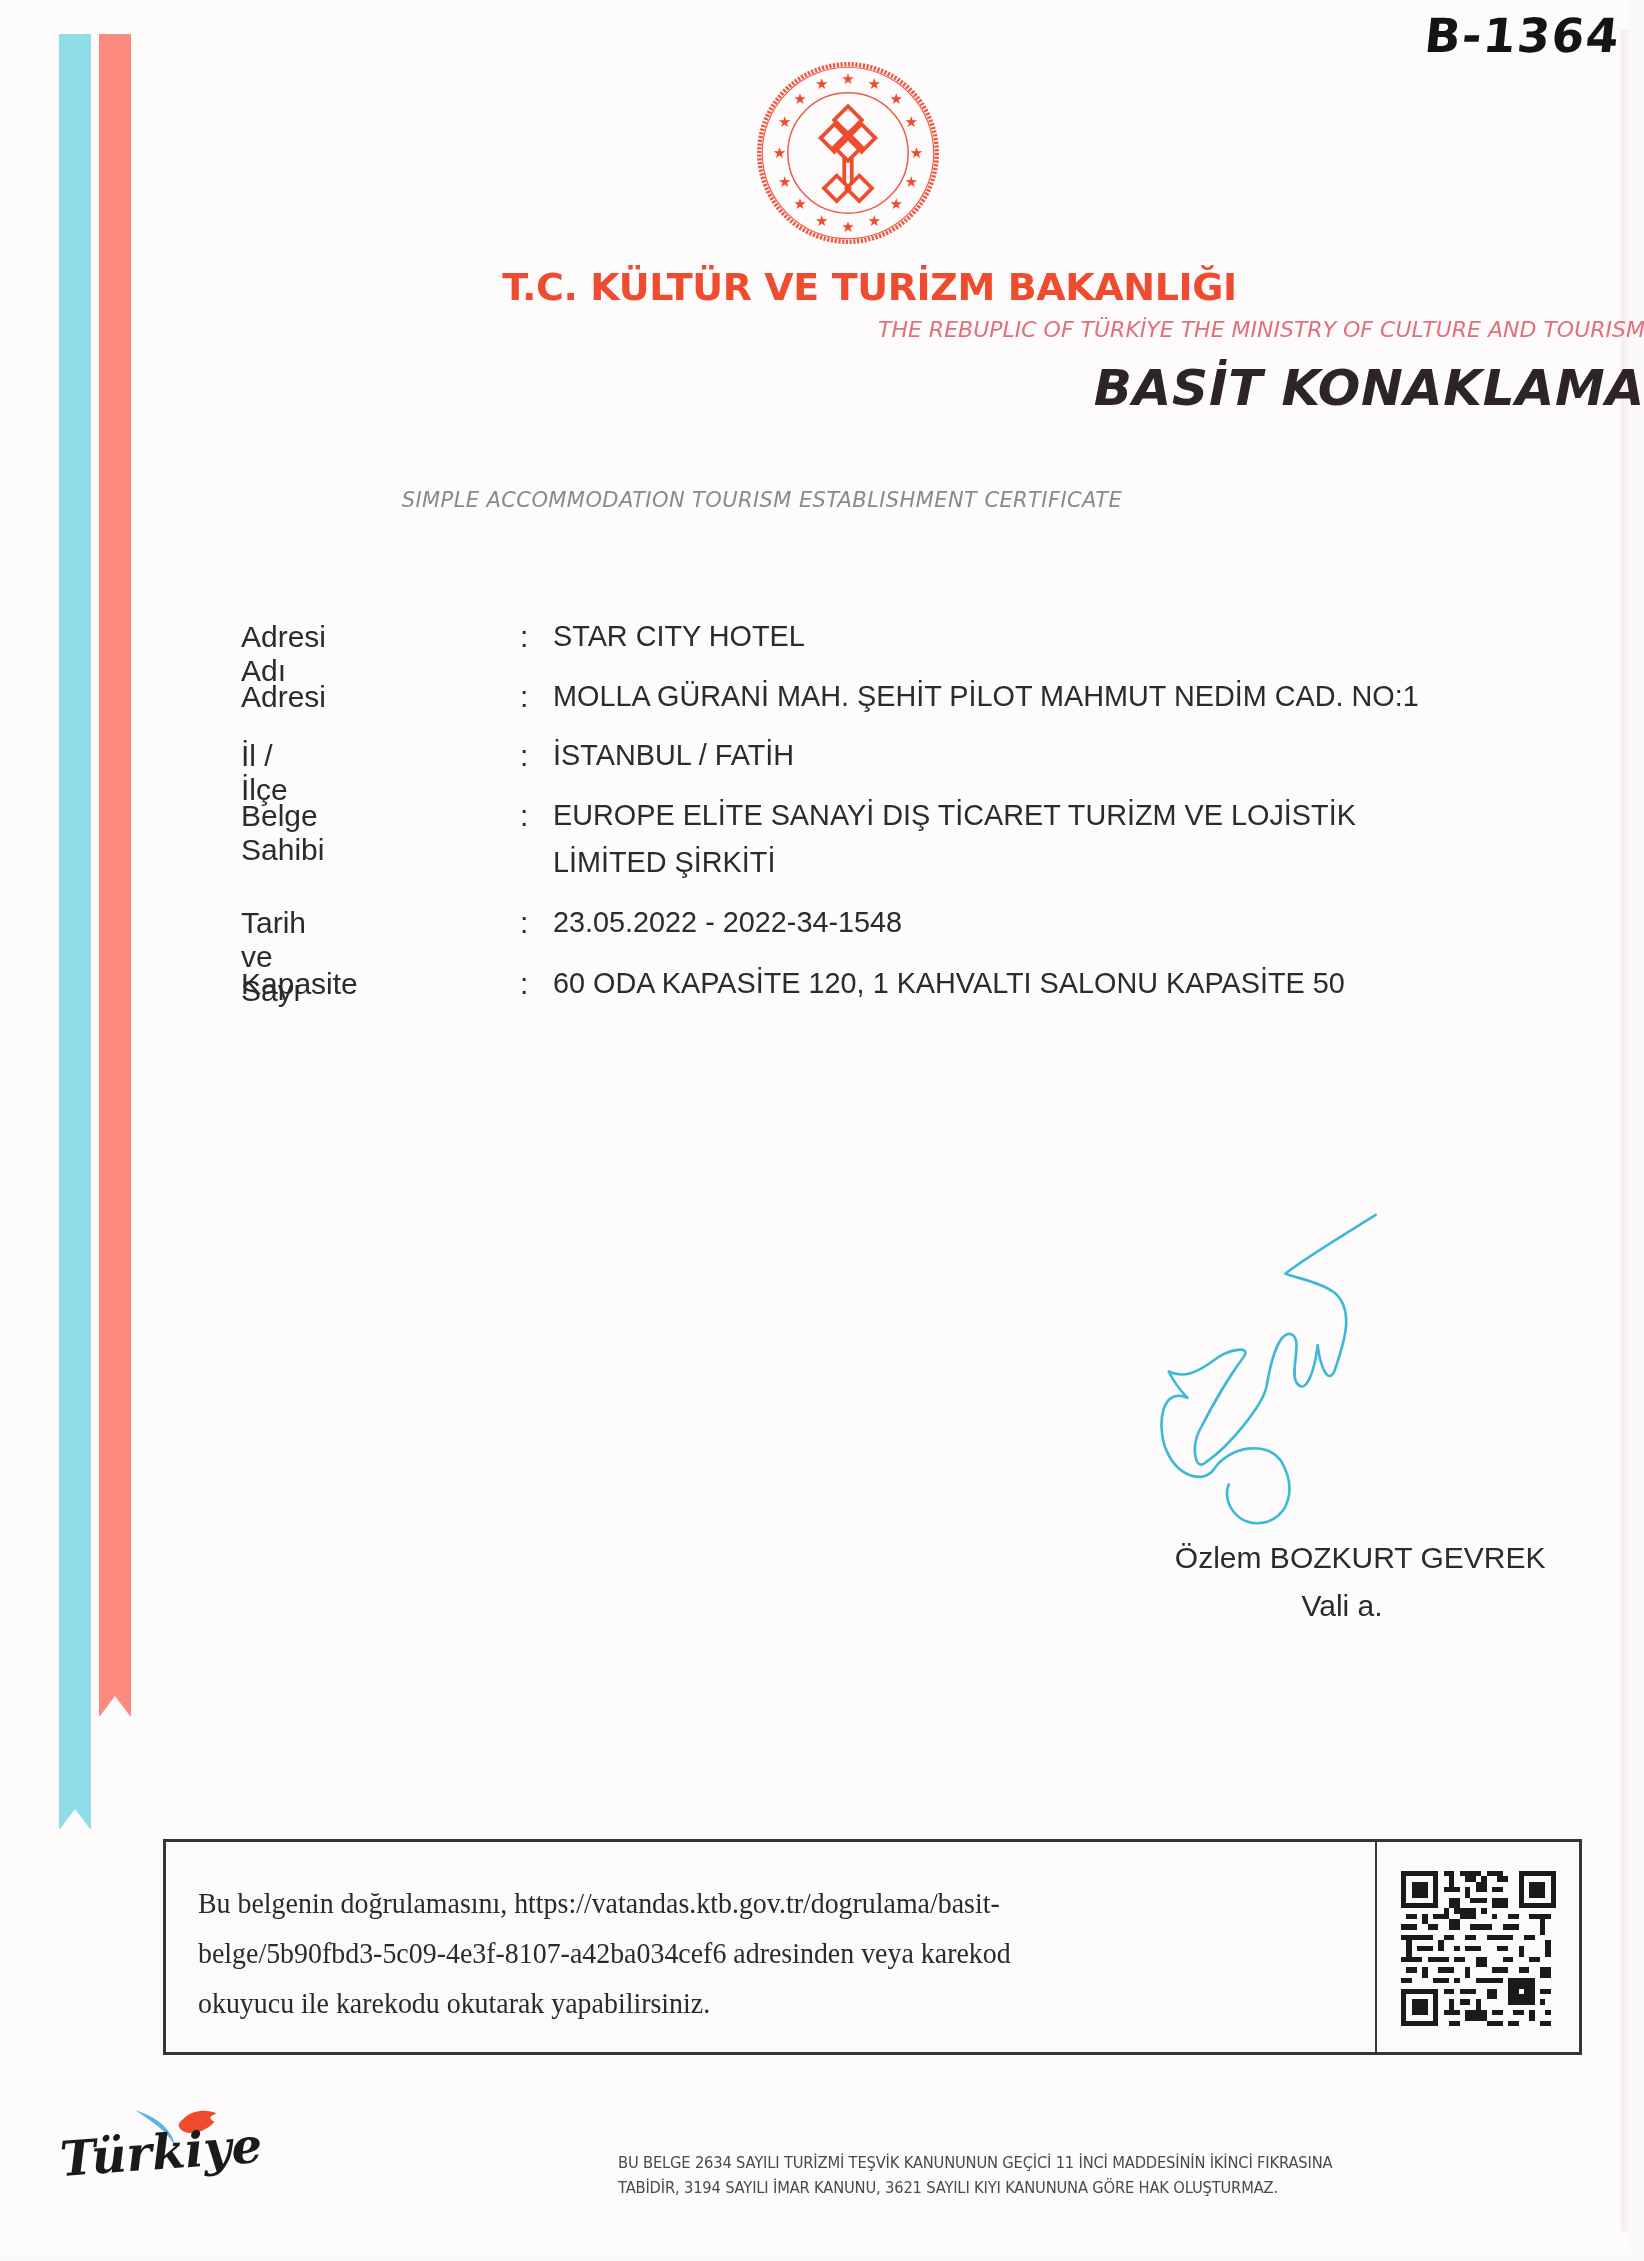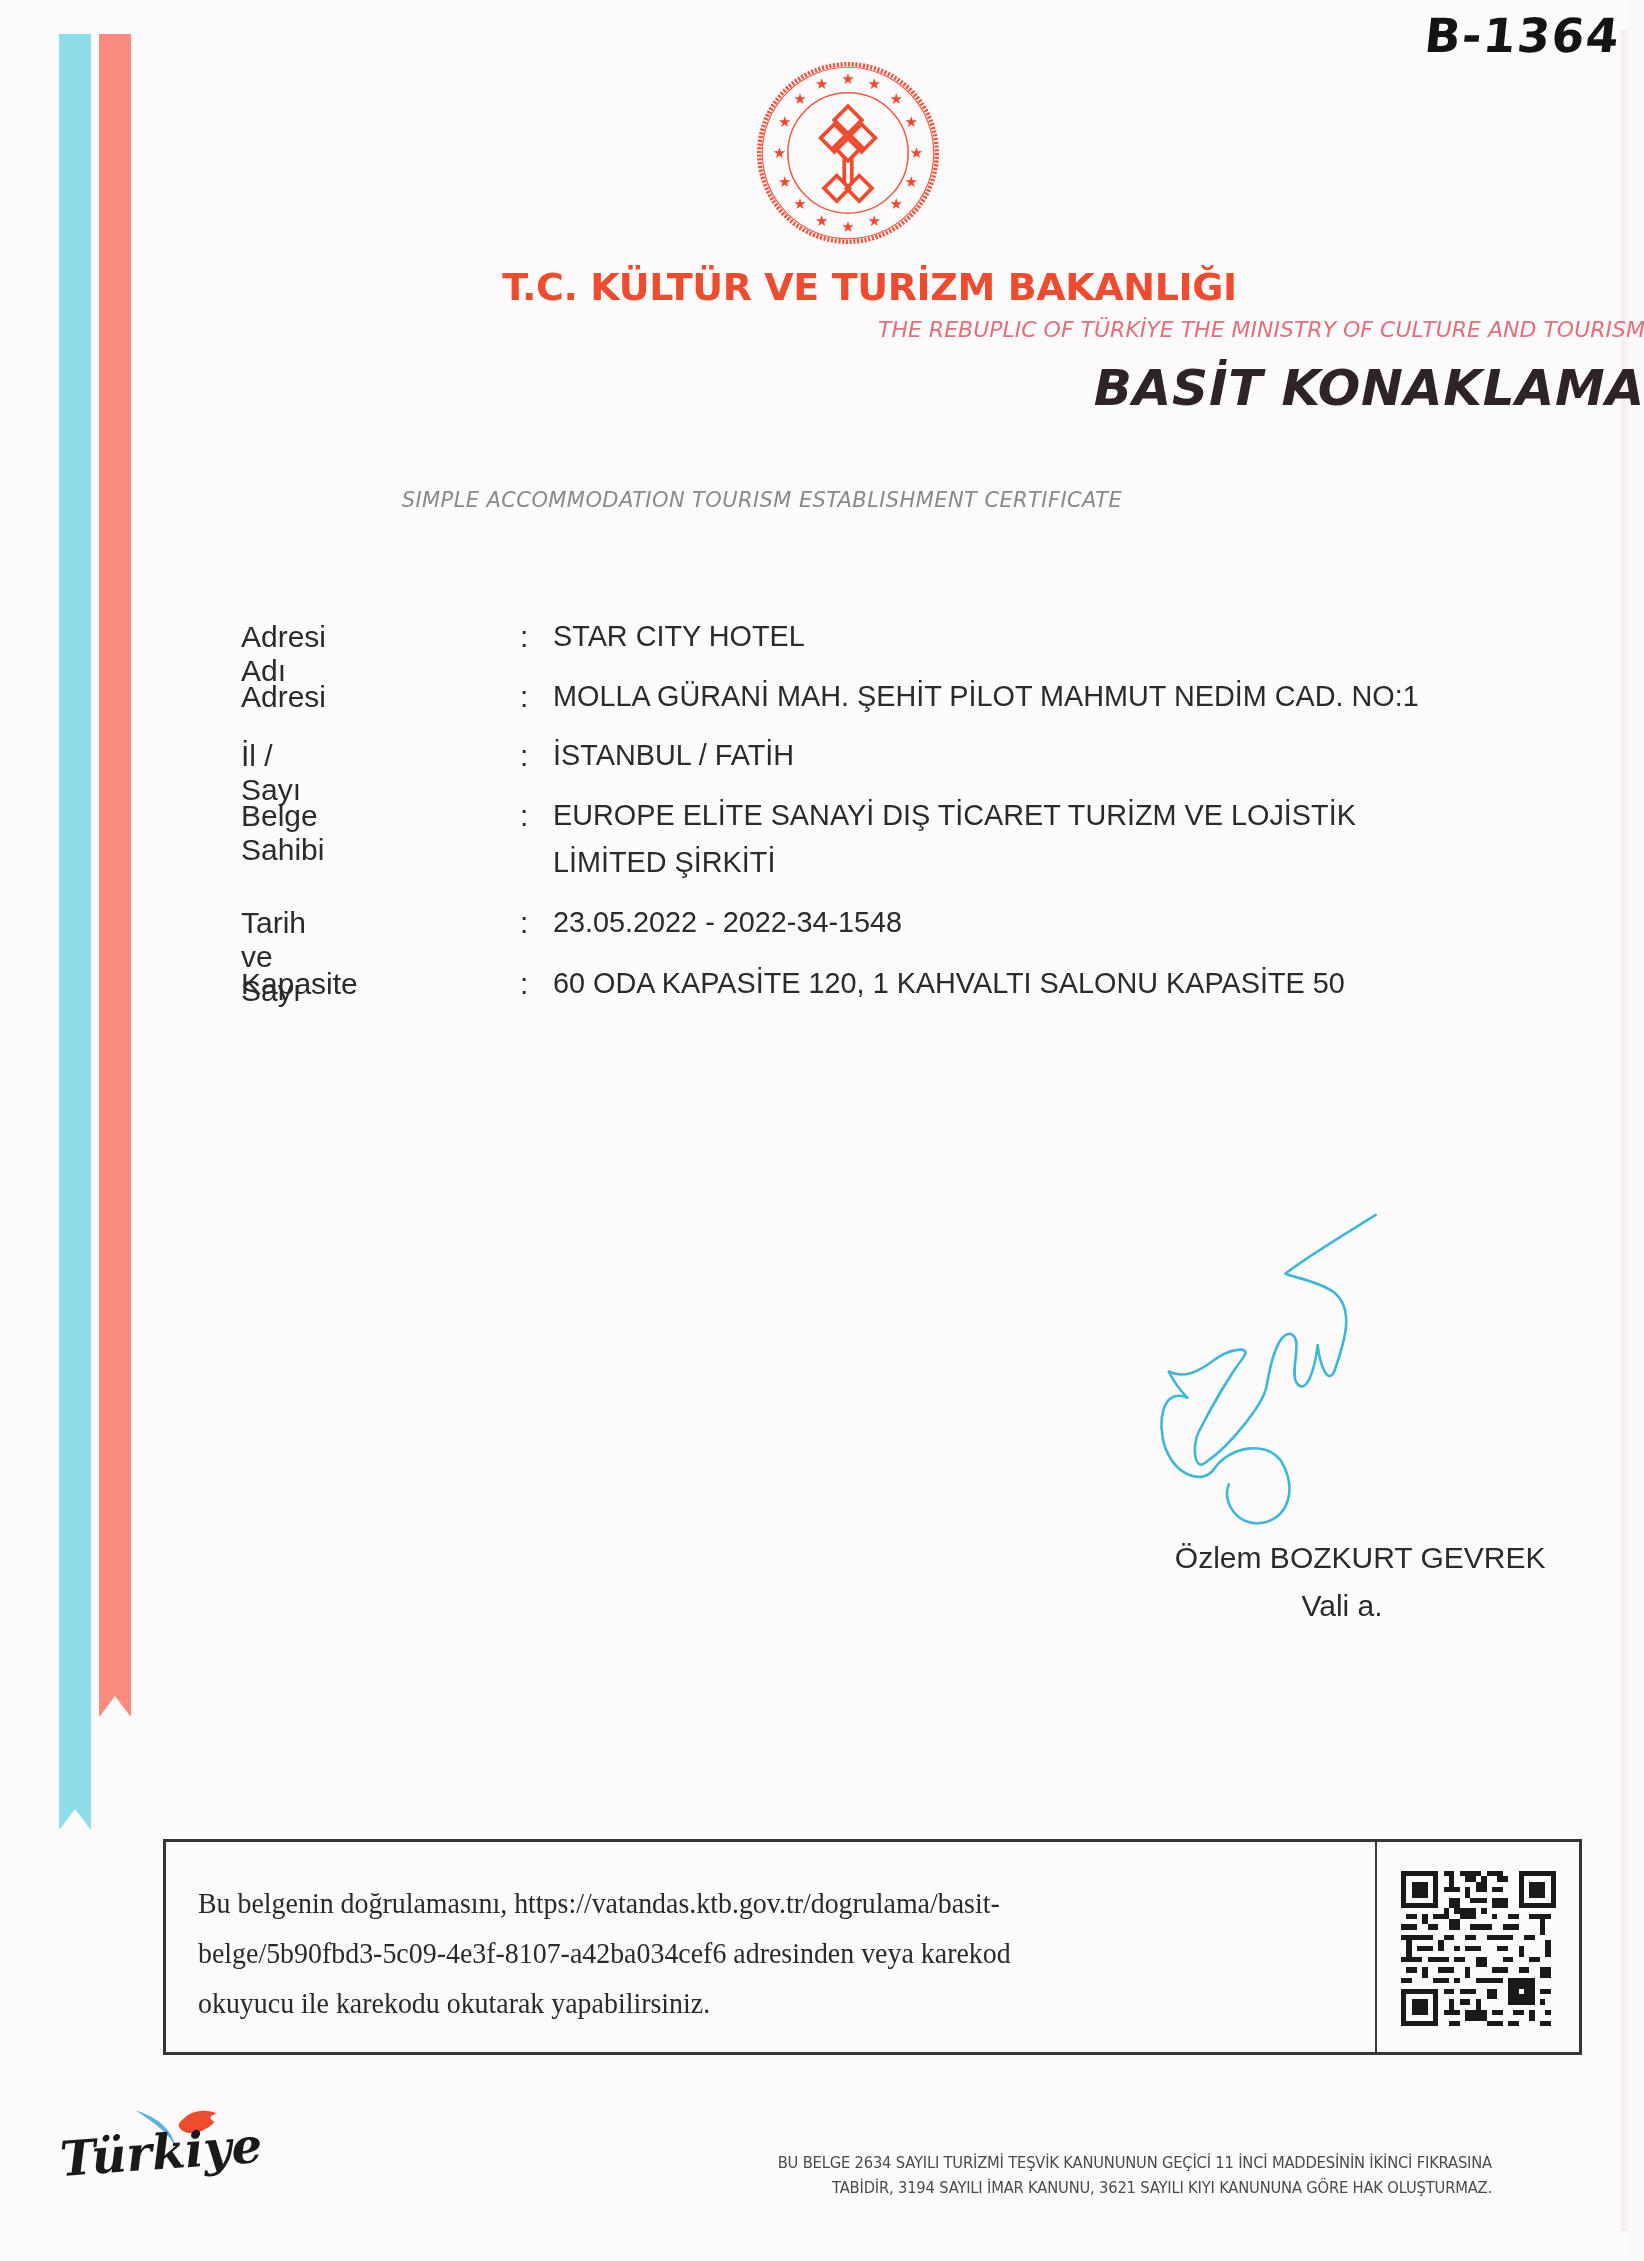"İl / Sayı" span.field-label { text: Sayı -> İlçe }
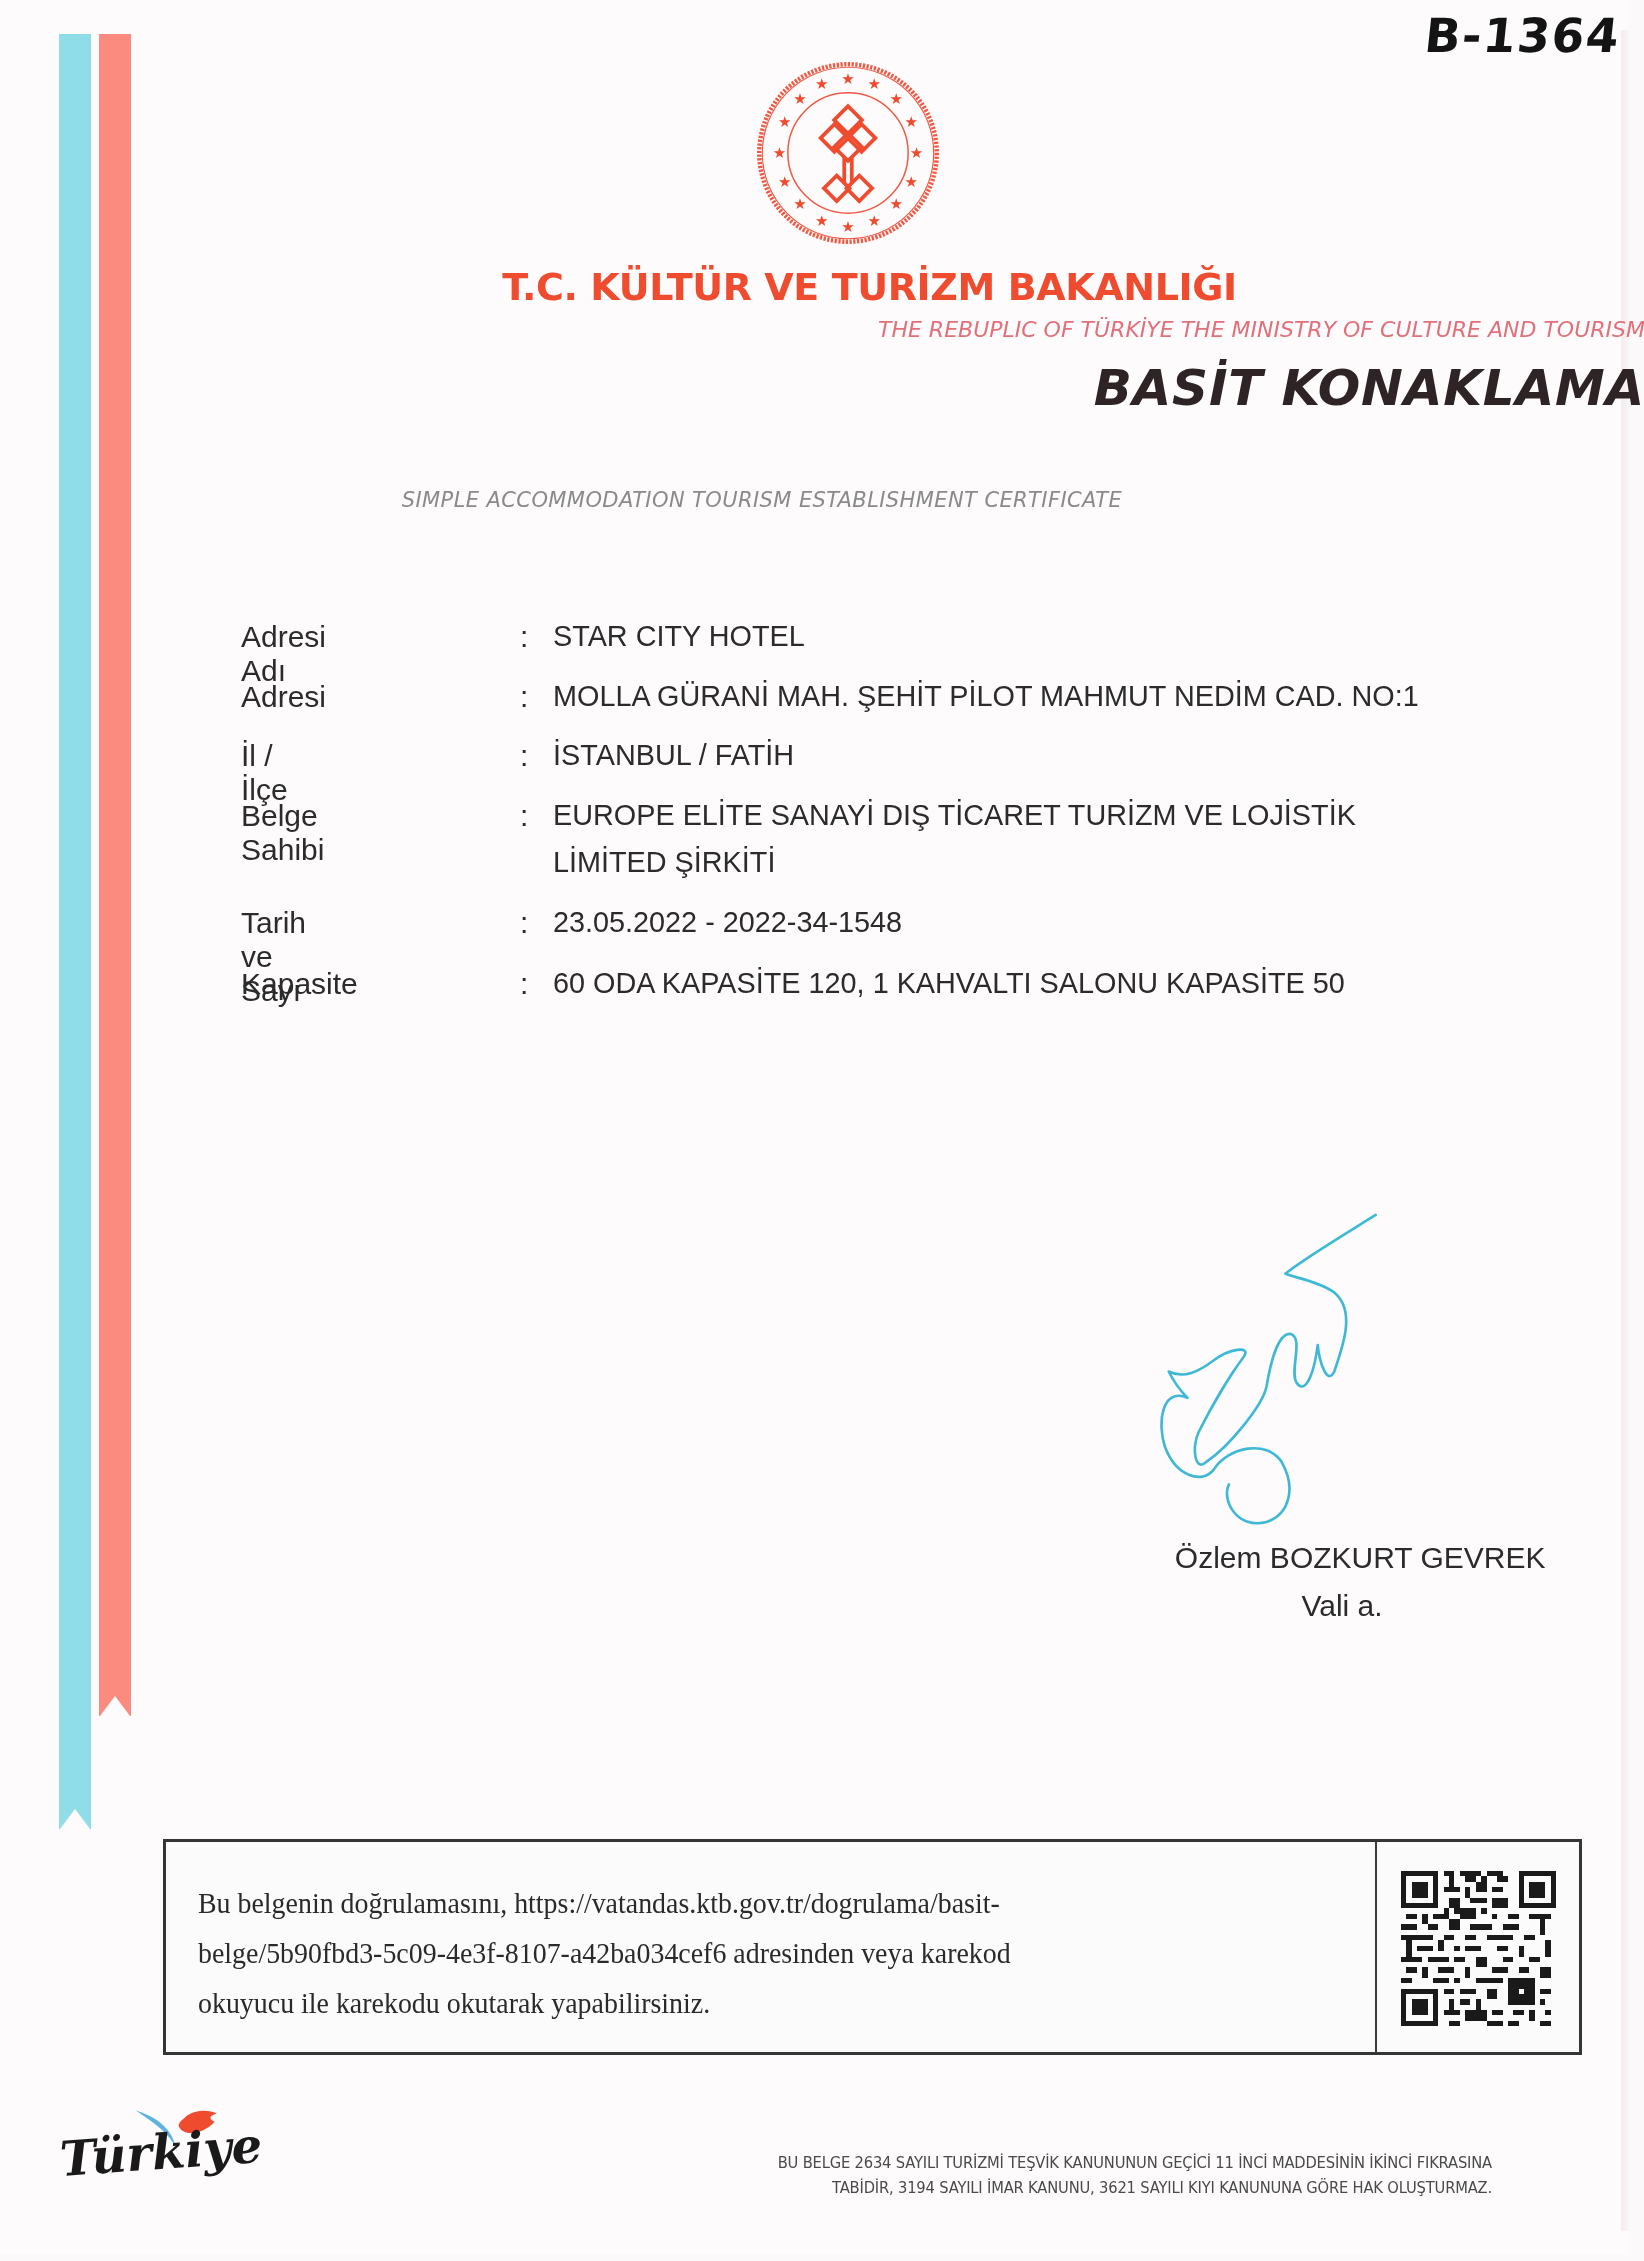"BU BELGE 2634 SAYILI TURİZMİ" .legal-note { text-align: right -> none }
